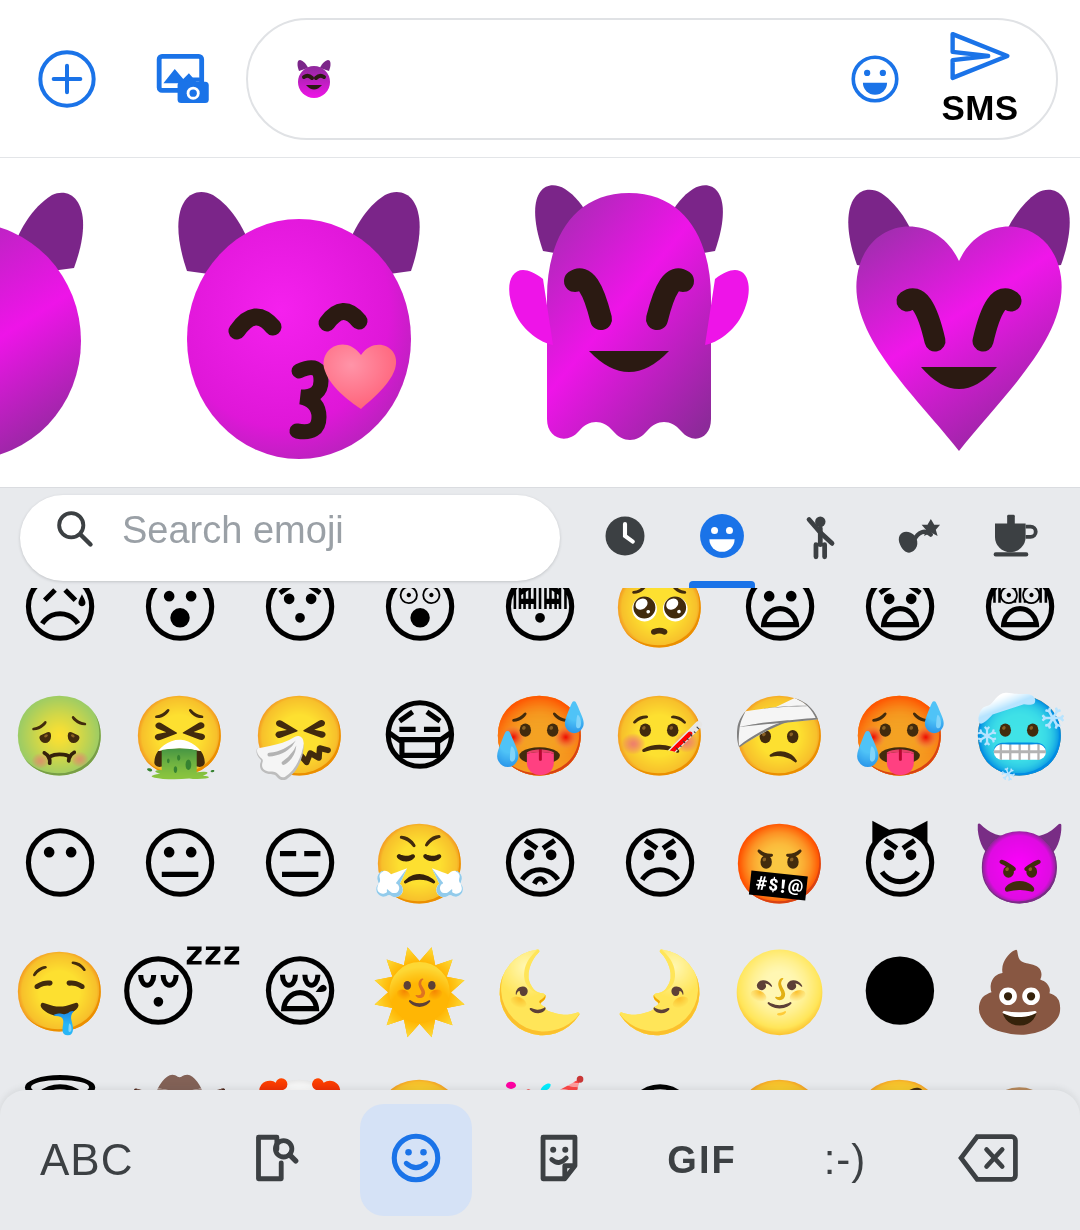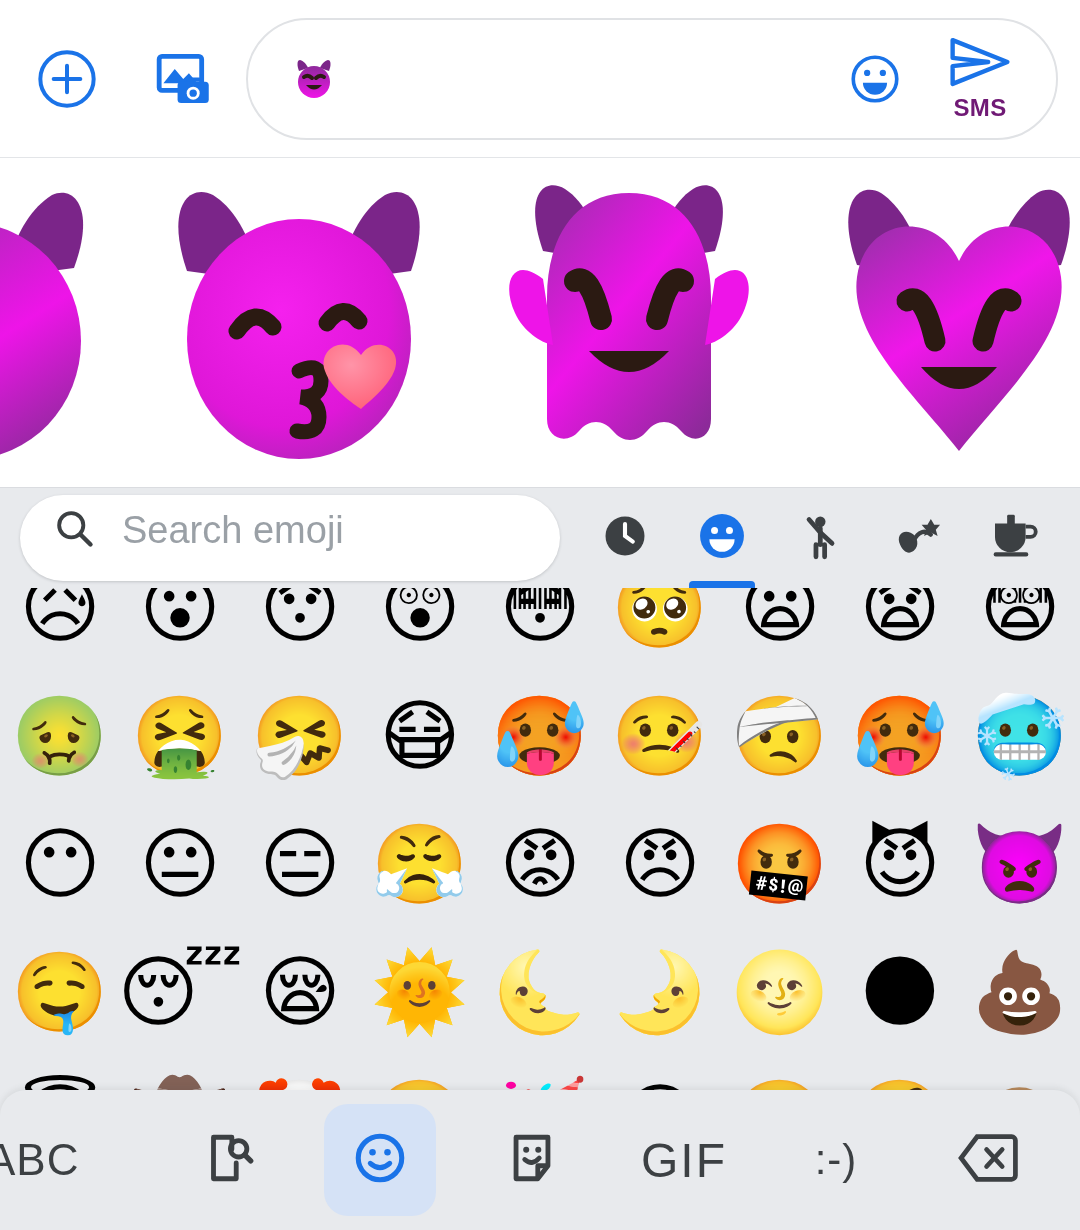"SMS" .send-label { color: #701a75 -> #000000; font-size: 24px -> 35px }
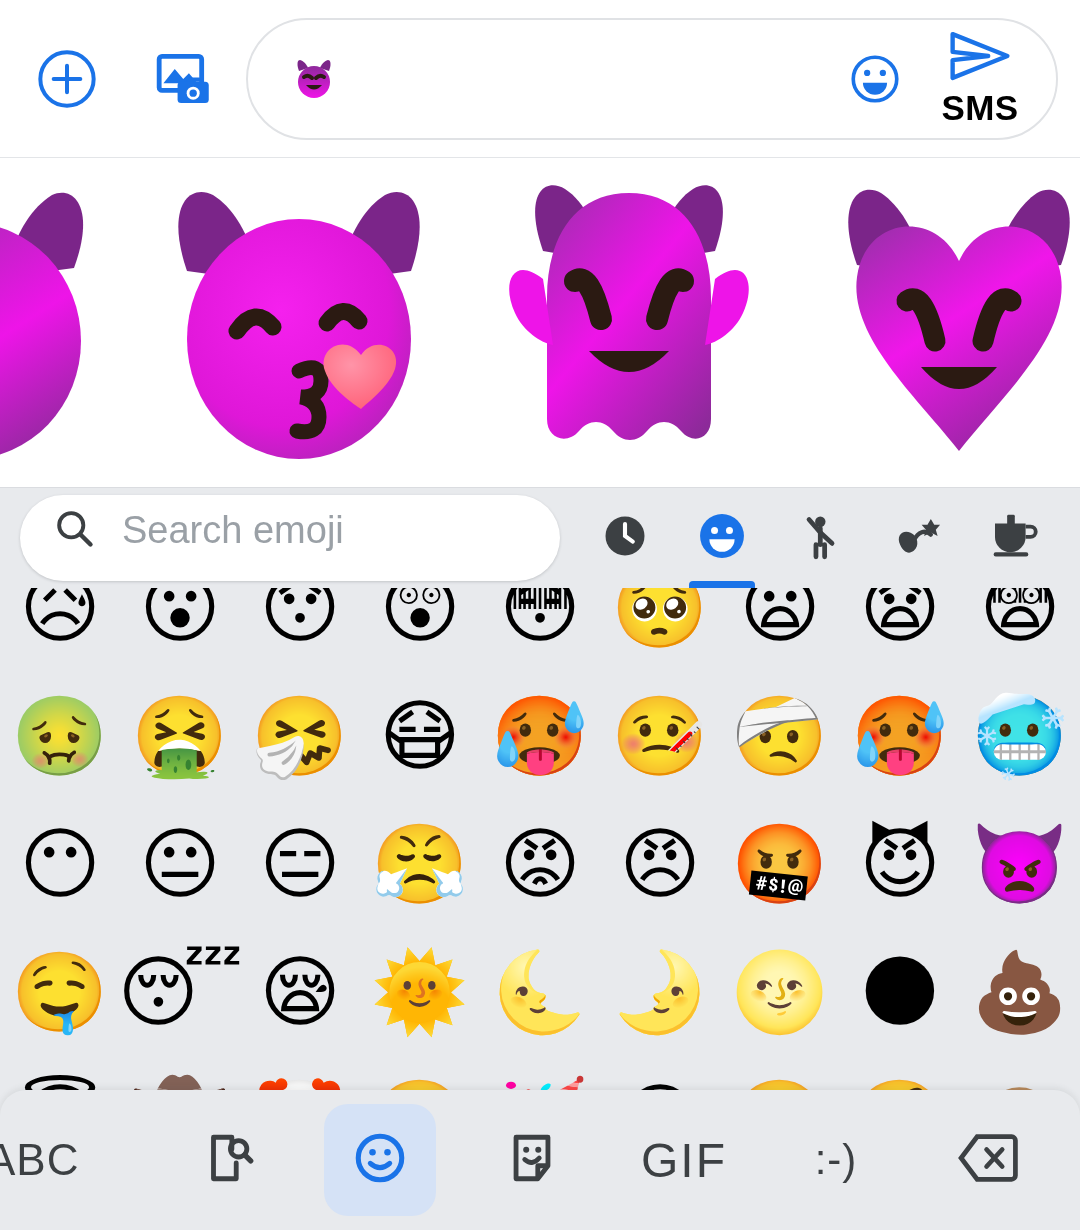"ABC" .bottom-bar { gap: 40px -> none; justify-content: flex-end -> space-between }
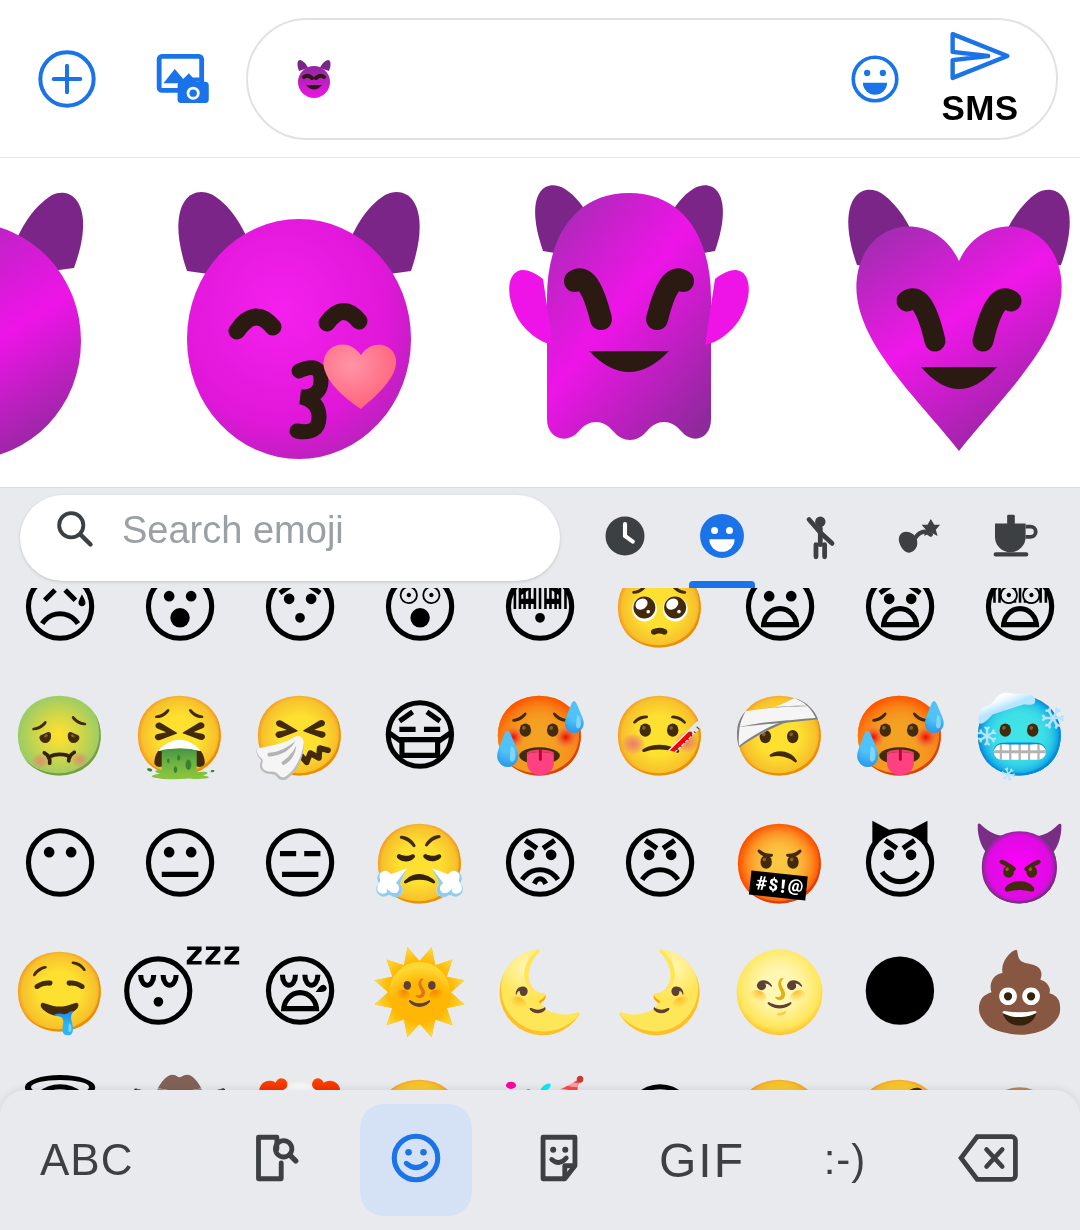"GIF" .bb-text.gif { font-size: 48px -> 38px; font-weight: 400 -> 700 }
